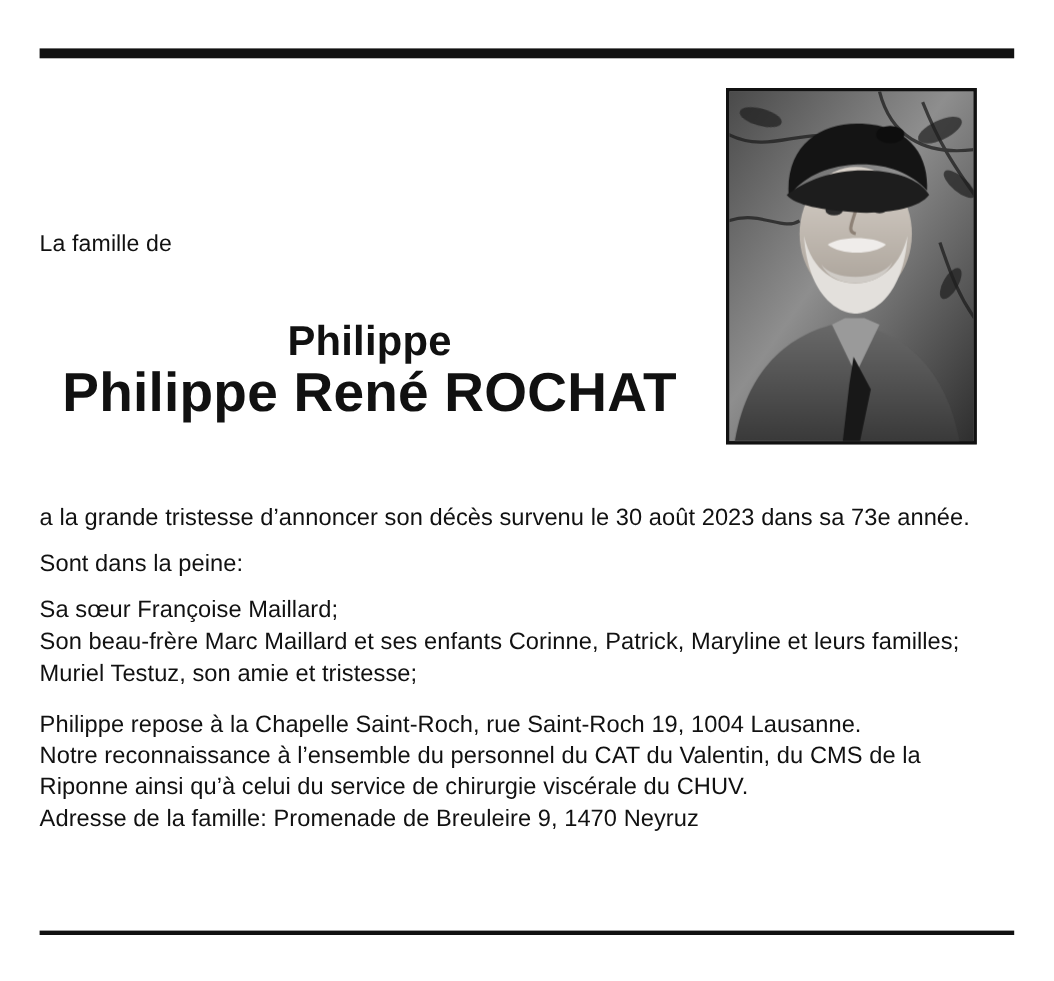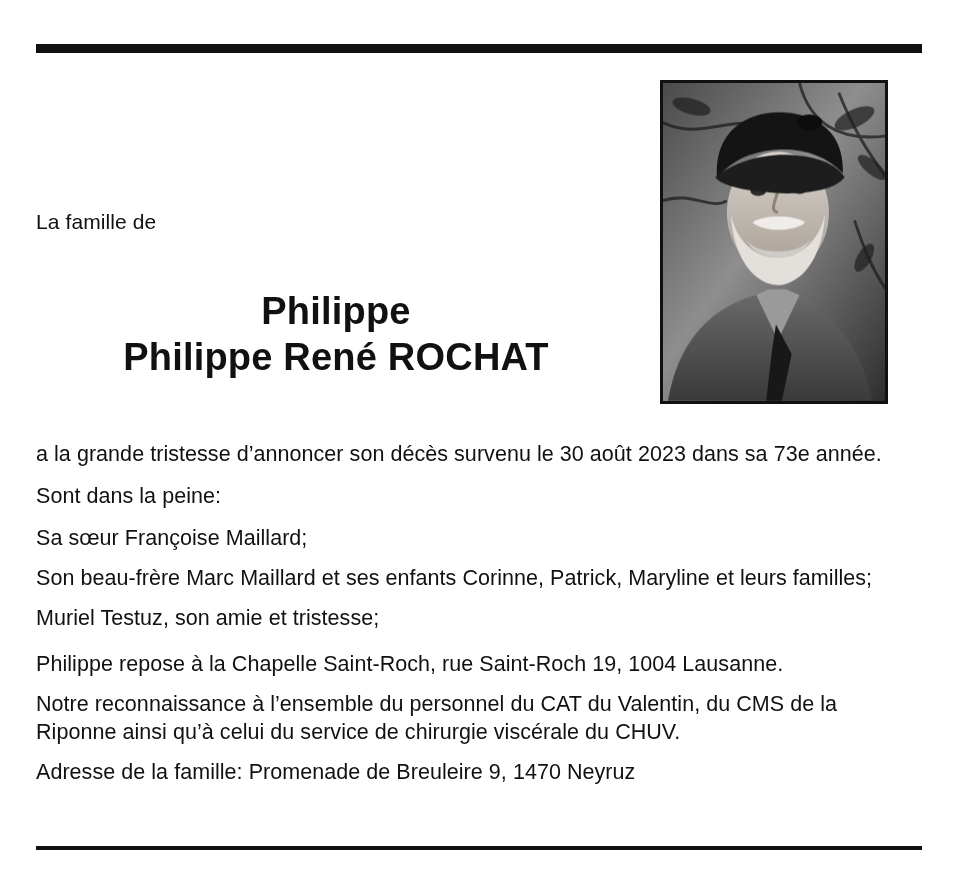"Philippe René ROCHAT" .name-full { font-size: 38px -> 50px }
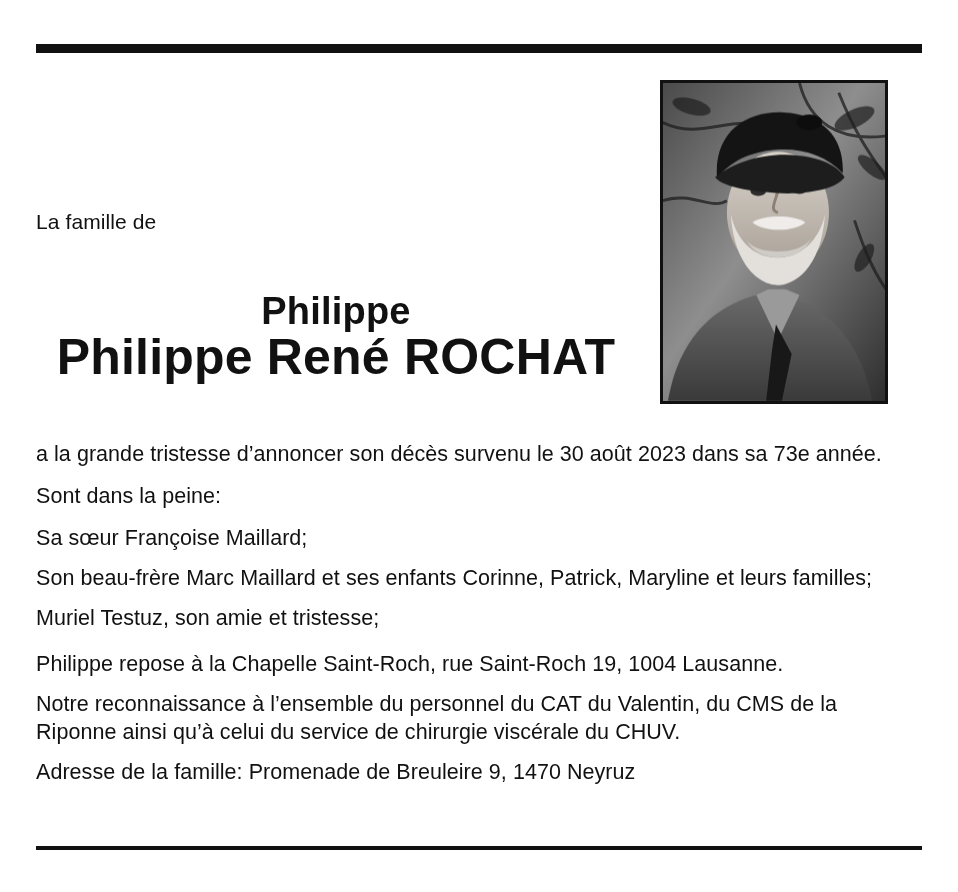"a la grande tristesse d’annoncer" .body-text { top: 440px -> 456px }
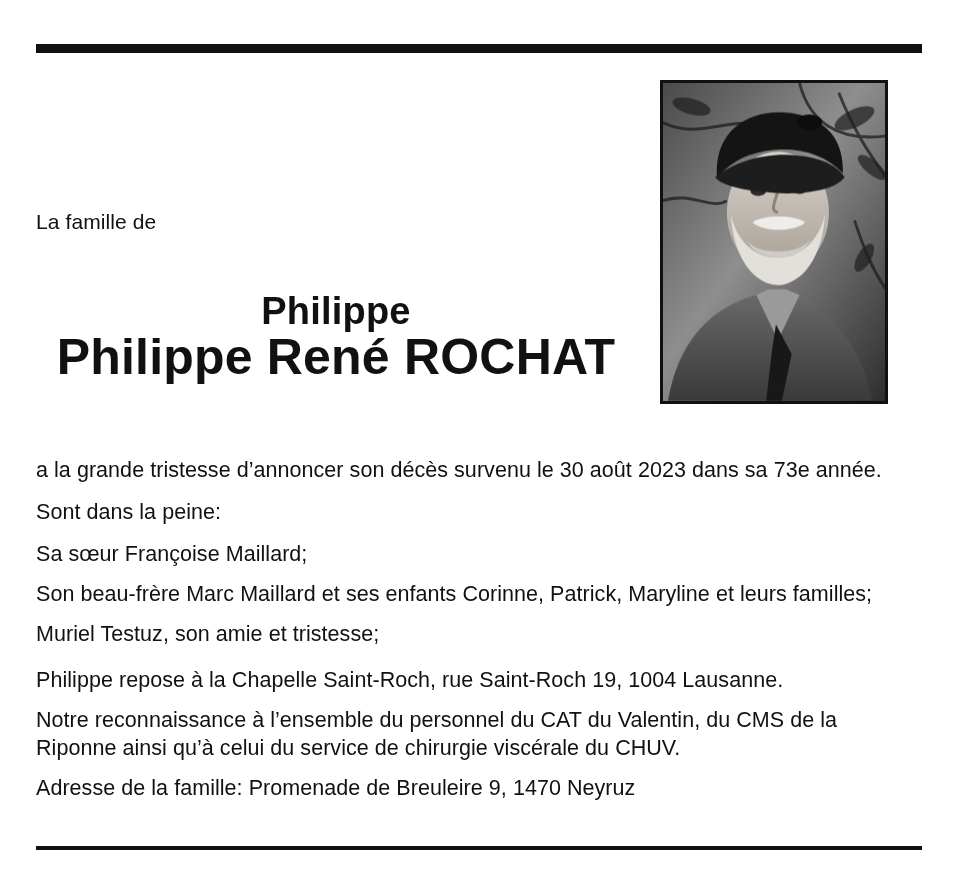"Son beau-frère Marc Maillard et" .para.tight + .para.tight { margin-top: 12px -> 1px }
